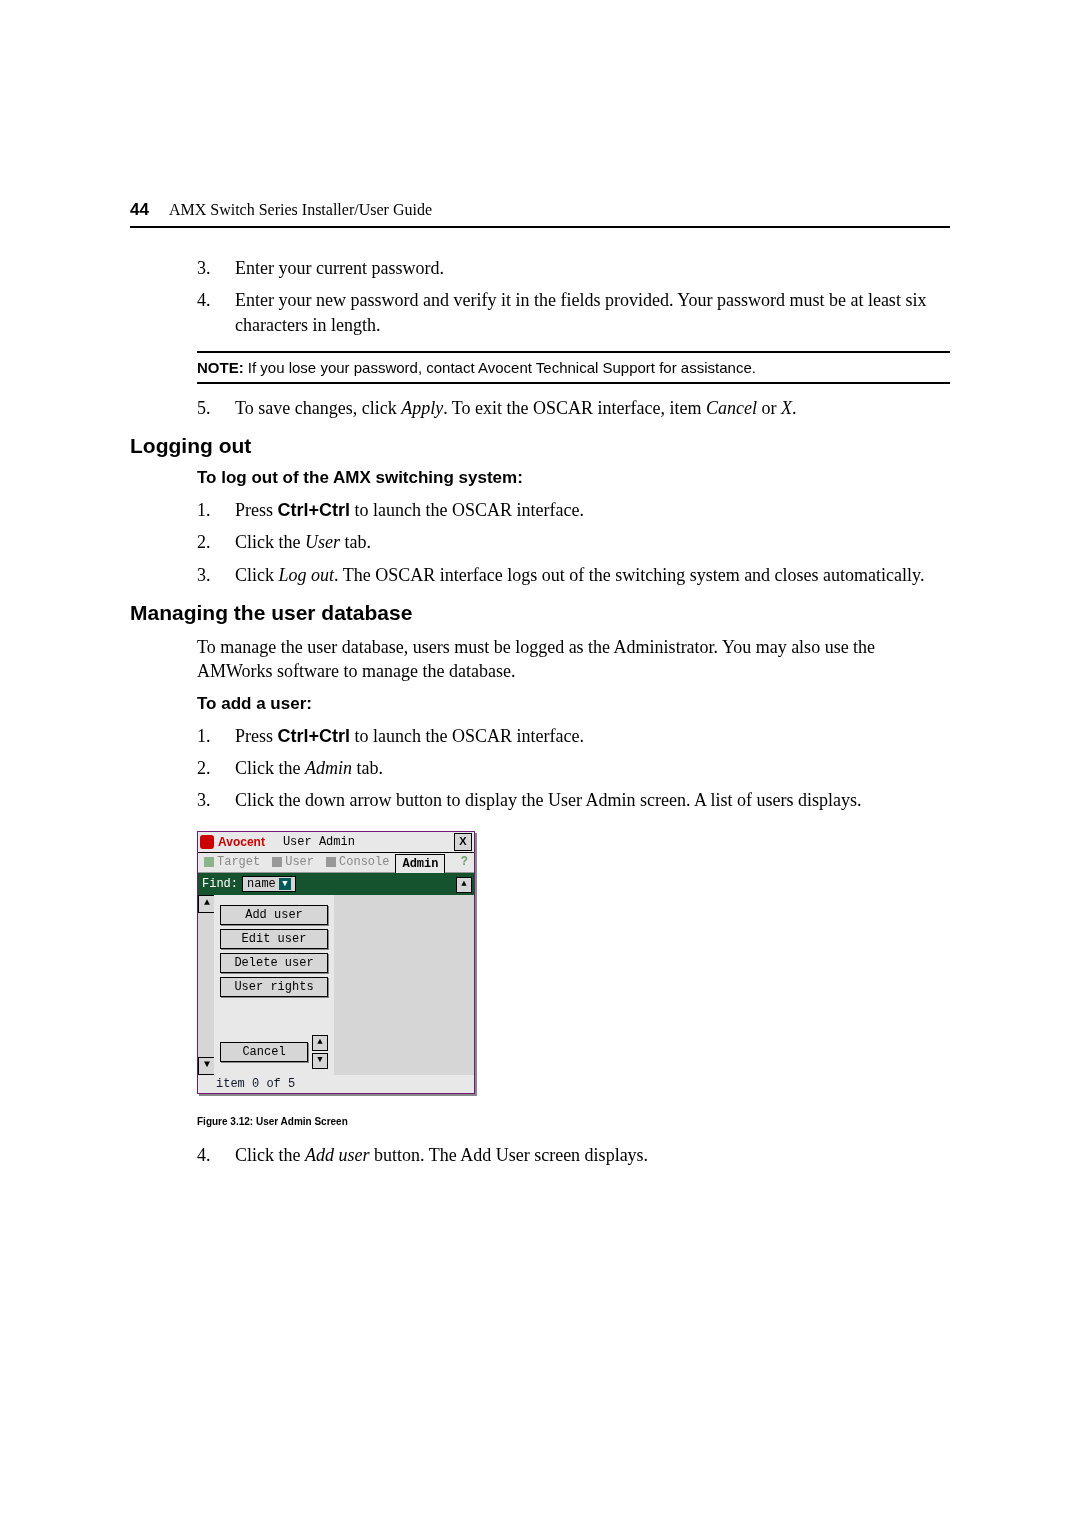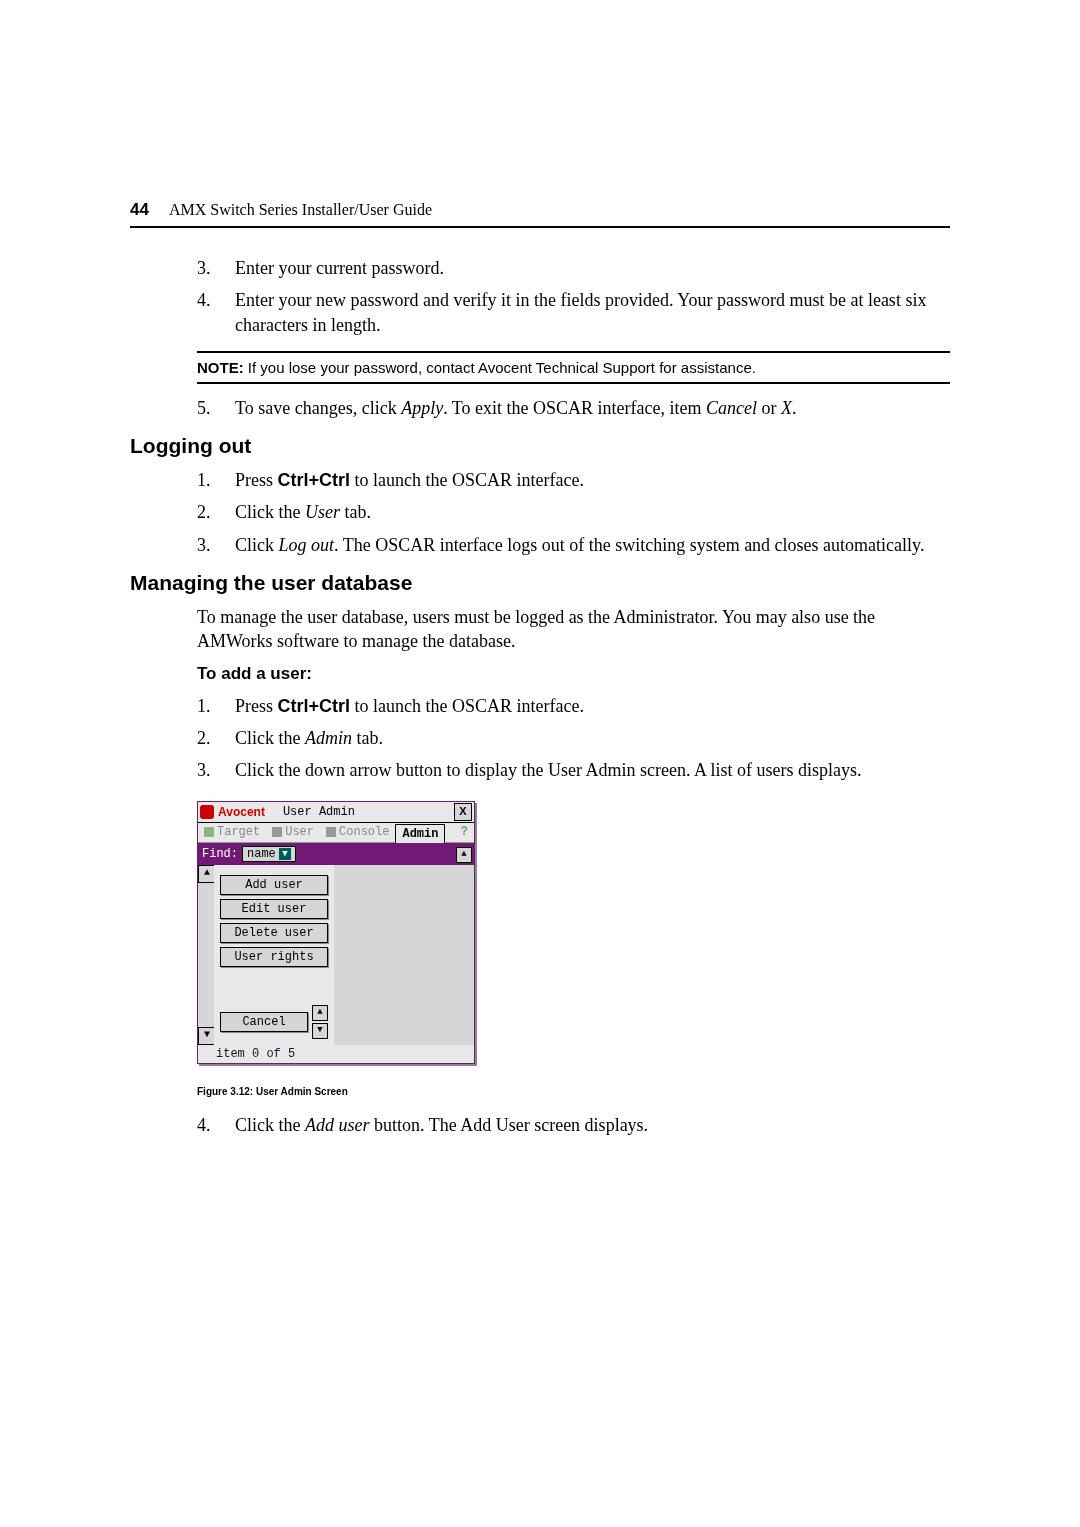"To log out of the" div.h3 { html: none -> <div>To log out of the AMX switching system:</div> }
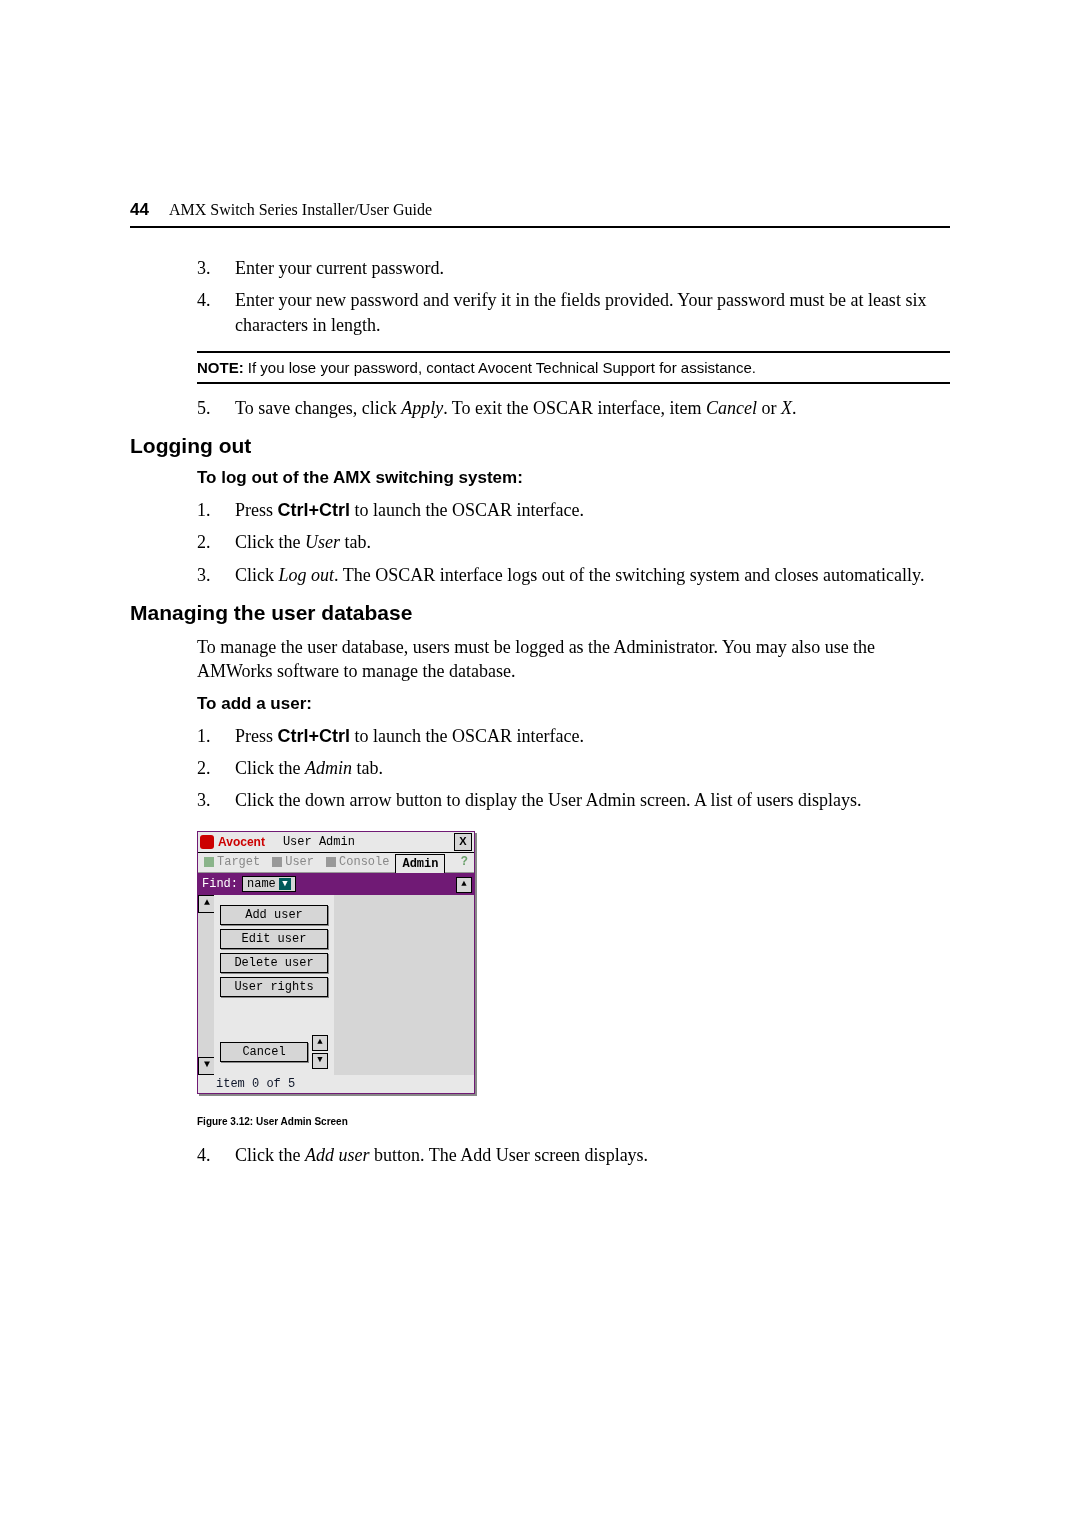"Find:" .findrow { background: #701a75 -> #14532d }
